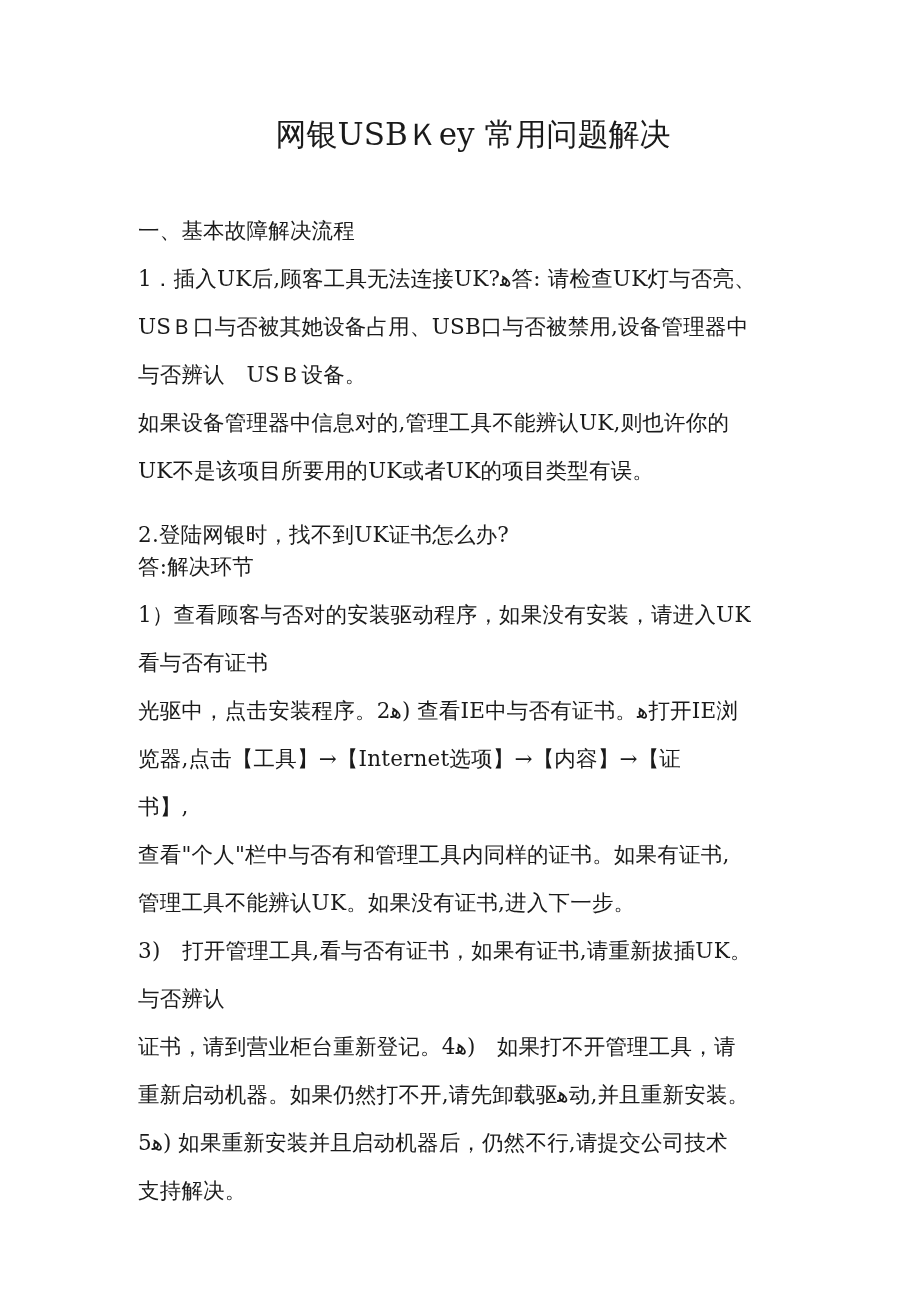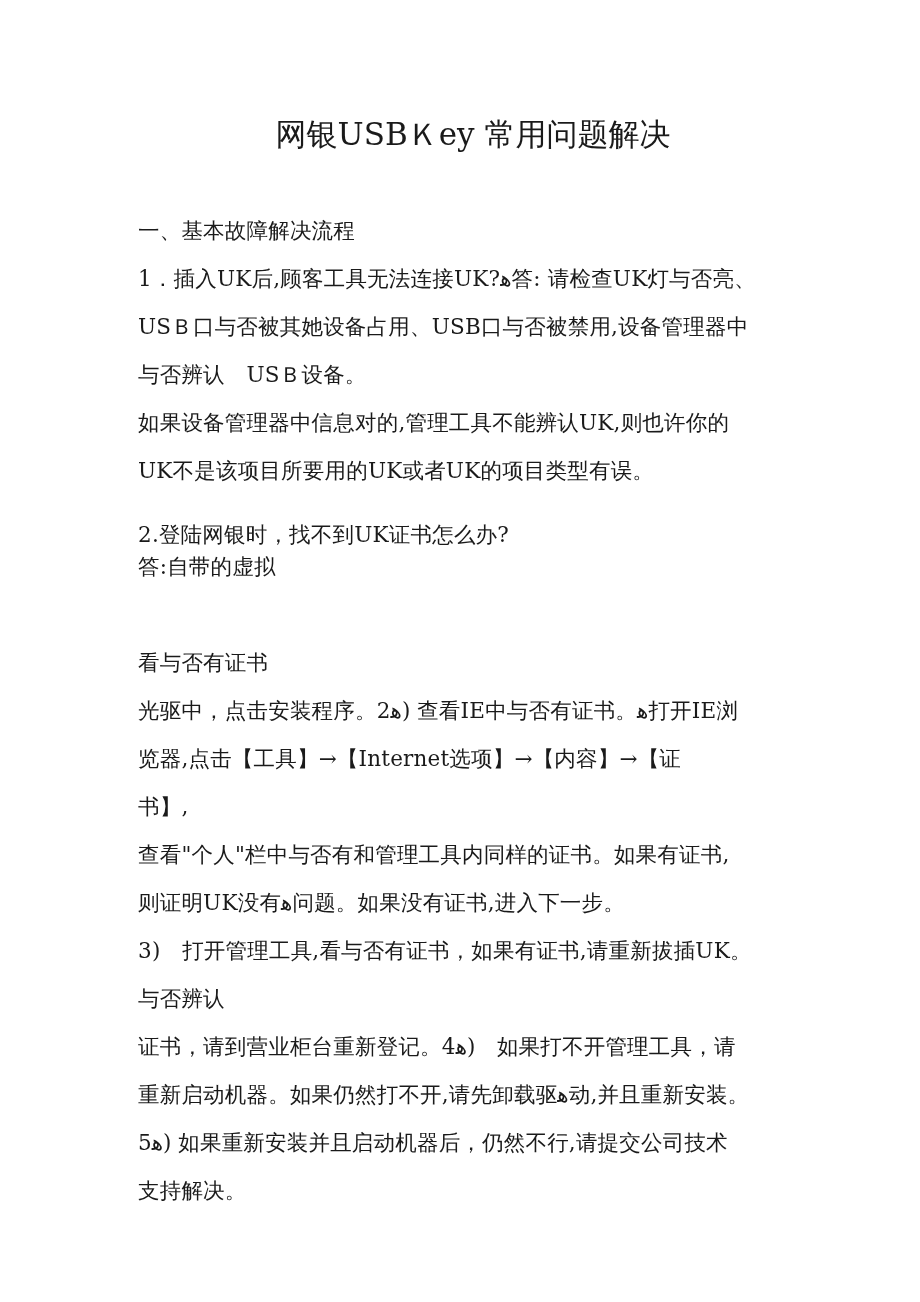"答:自带的虚拟" div.line { text: :自带的虚拟 -> :解决环节 }
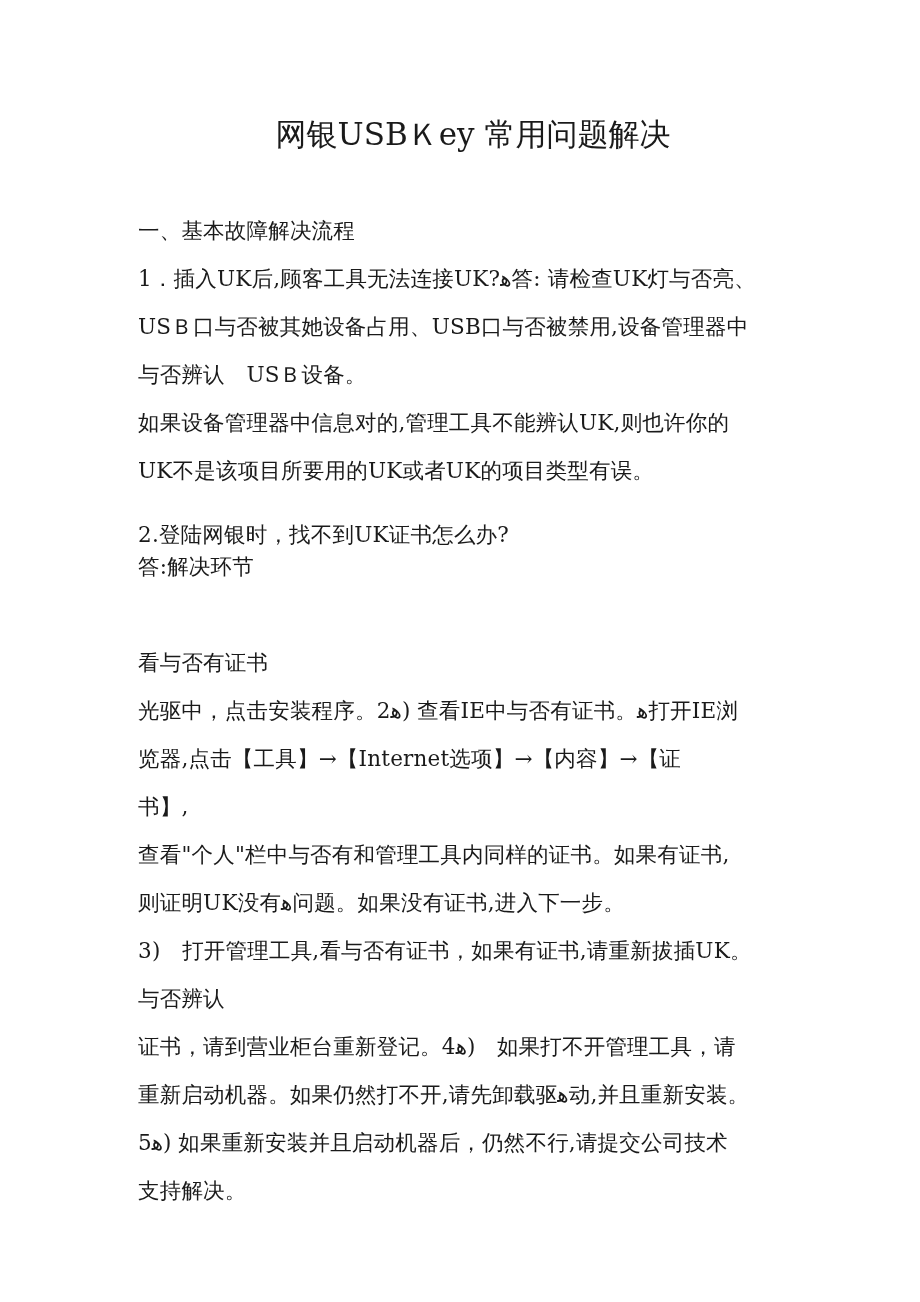"1）查看顾客与否对的安装驱动程序，如果没有安装，请进入UK" div.line { html: none -> <div>1）查看顾客与否对的安装驱动程序，如果没有安装，请进入UK</div> }
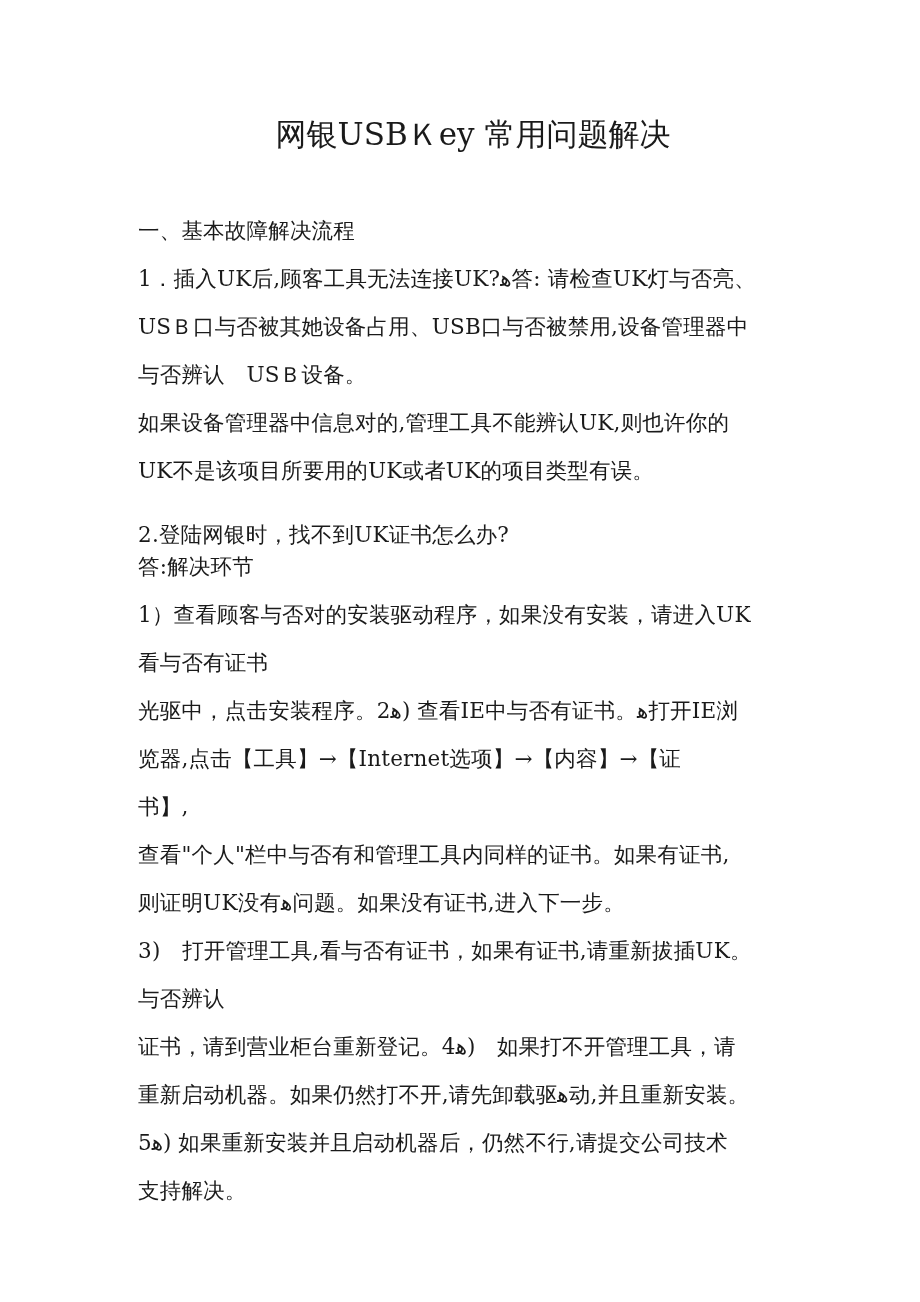"则证明UK没有ﻫ问题。如果没有证书,进入下一步。" div.line { text: 则证明UK没有ﻫ问题 -> 管理工具不能辨认UK }
